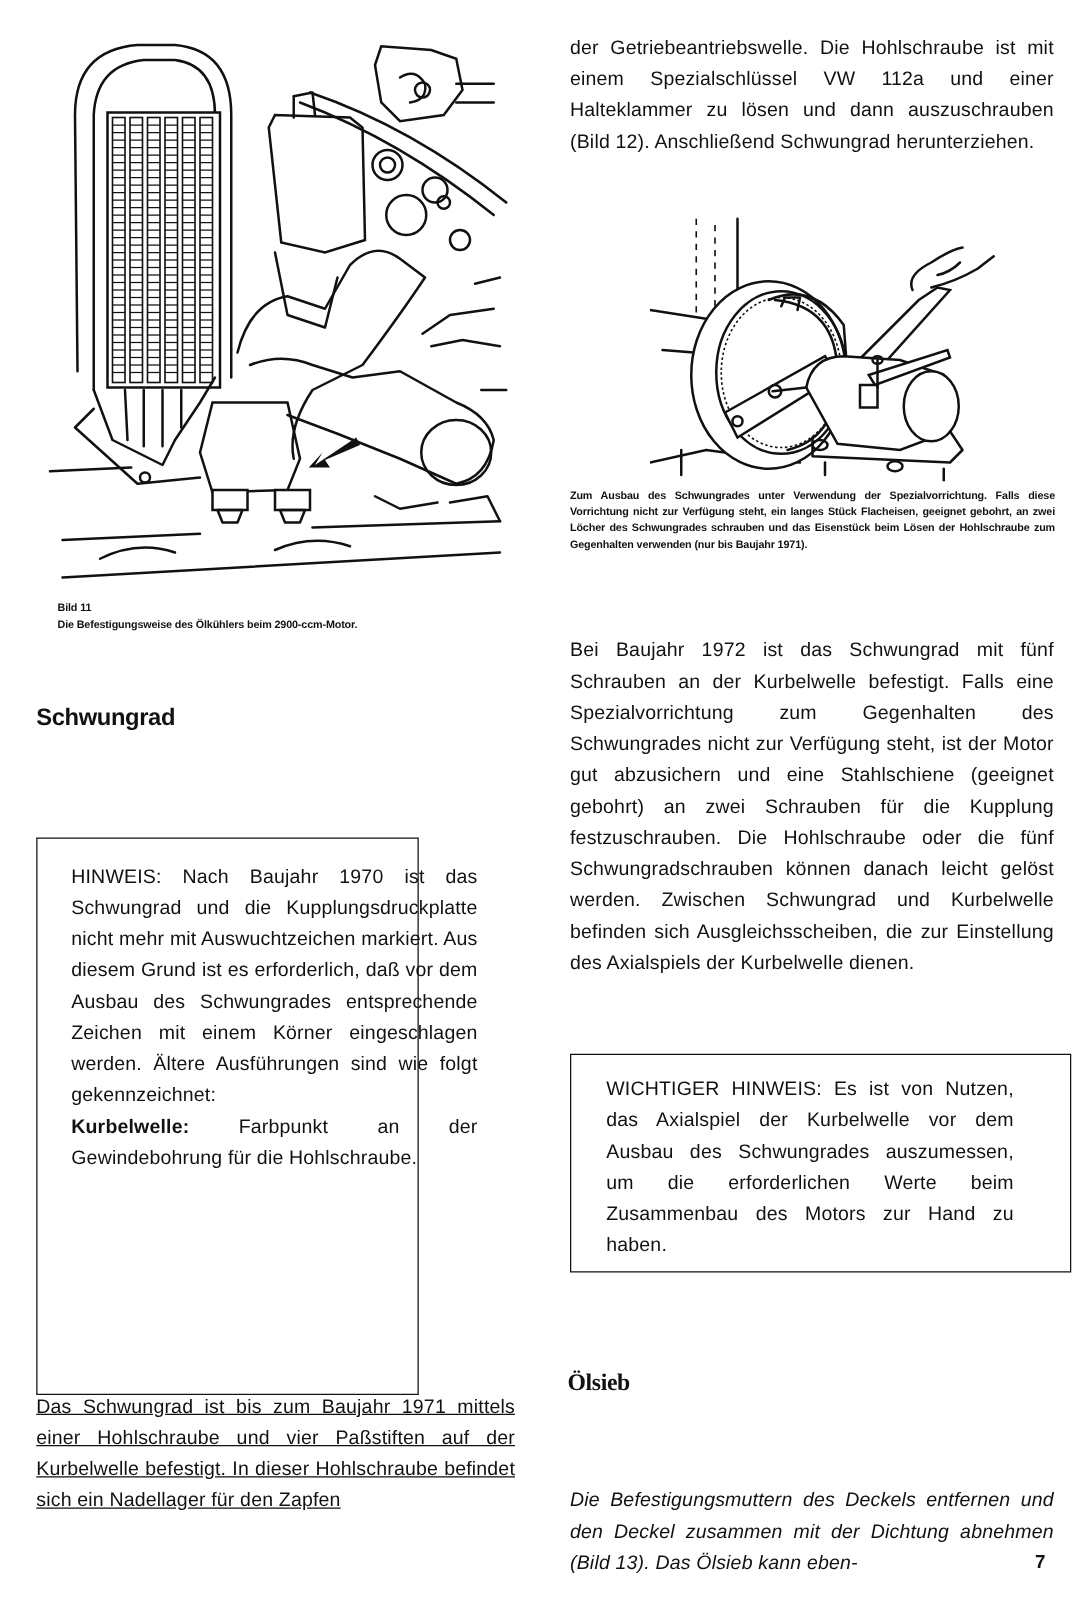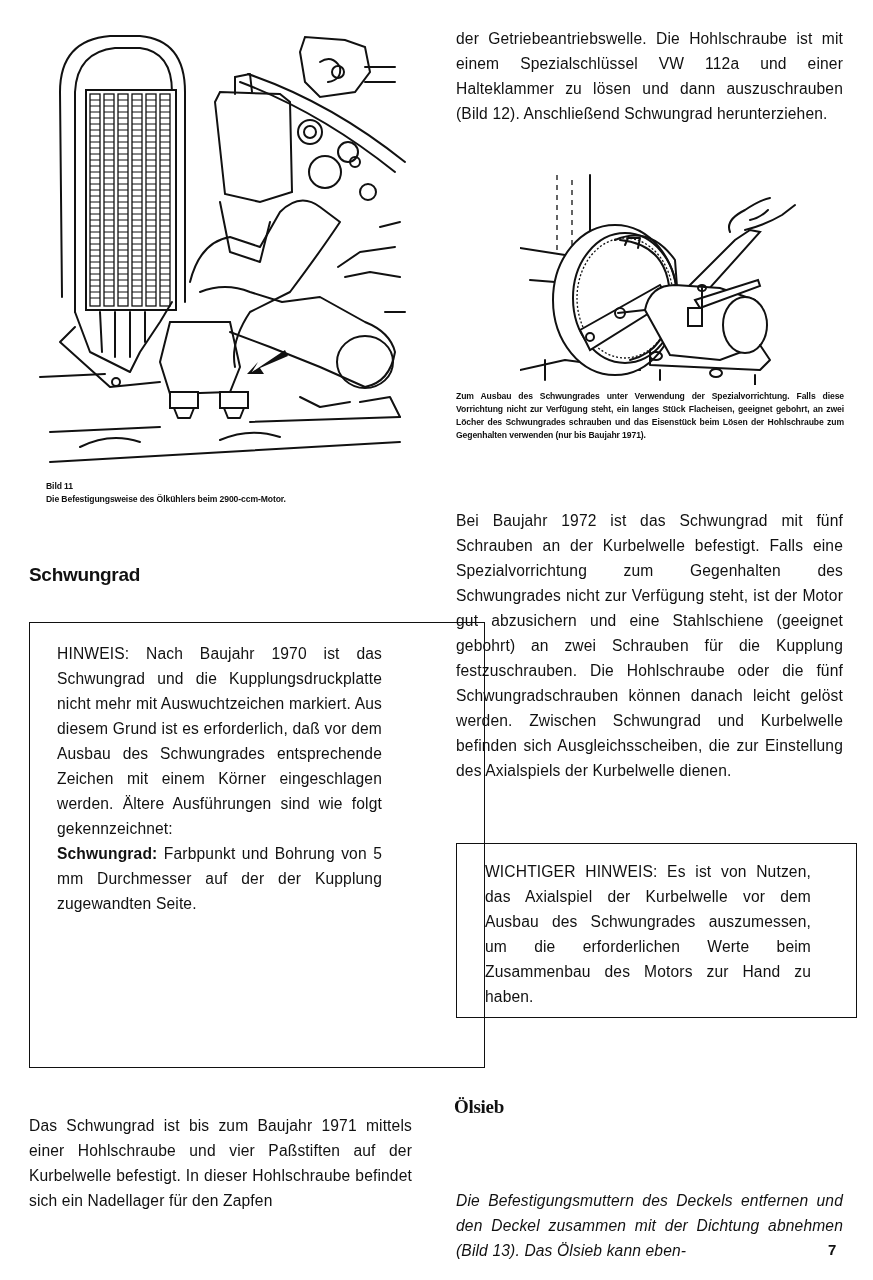"HINWEIS: Nach Baujahr 1970 ist" div.abs { top: 622px -> 670px; width: 456px -> 306px }
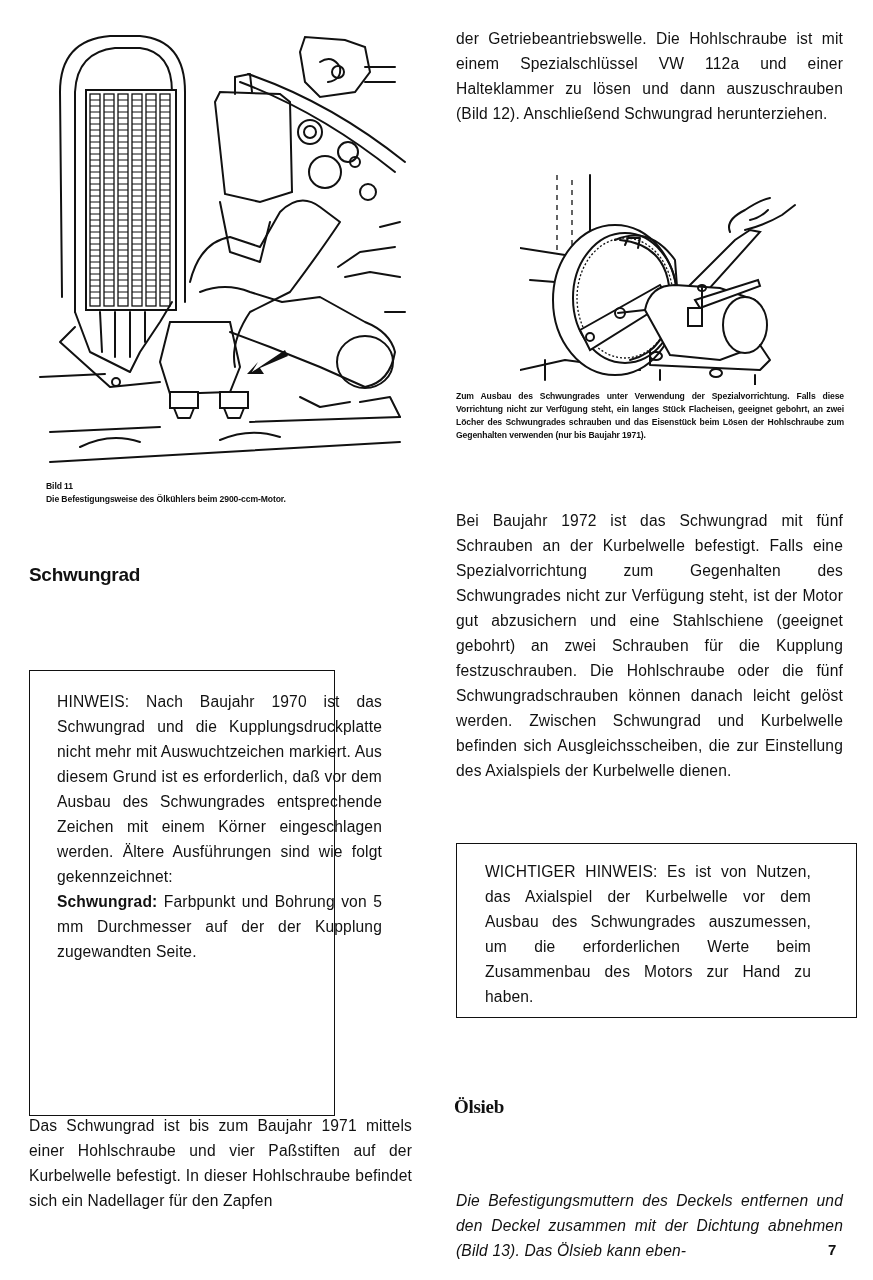"Kurbelwelle: Farbpunkt an der" p { html: none -> <p><span>Kurbelwelle:</span><span> Farbpunkt an der Gewindebohrung für die Hohlschraube.</span></p> }
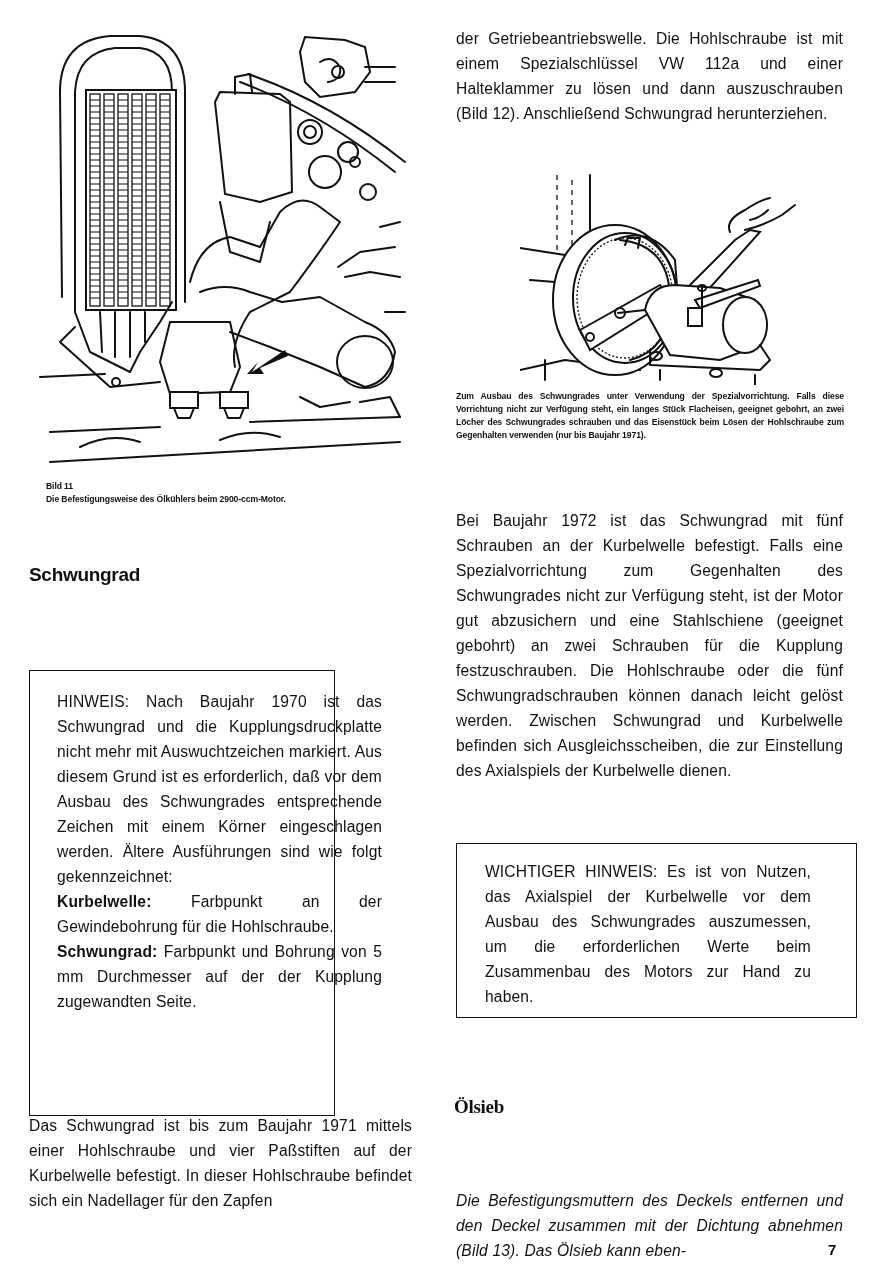"Schwungrad: Farbpunkt und Bohrung von" p { html: <p><span>Schwungrad:</span><span> Farbpunkt und Bohrung von 5 mm Durchmesser auf der der Kupplung zugewandten Seite.</span></p> -> none }
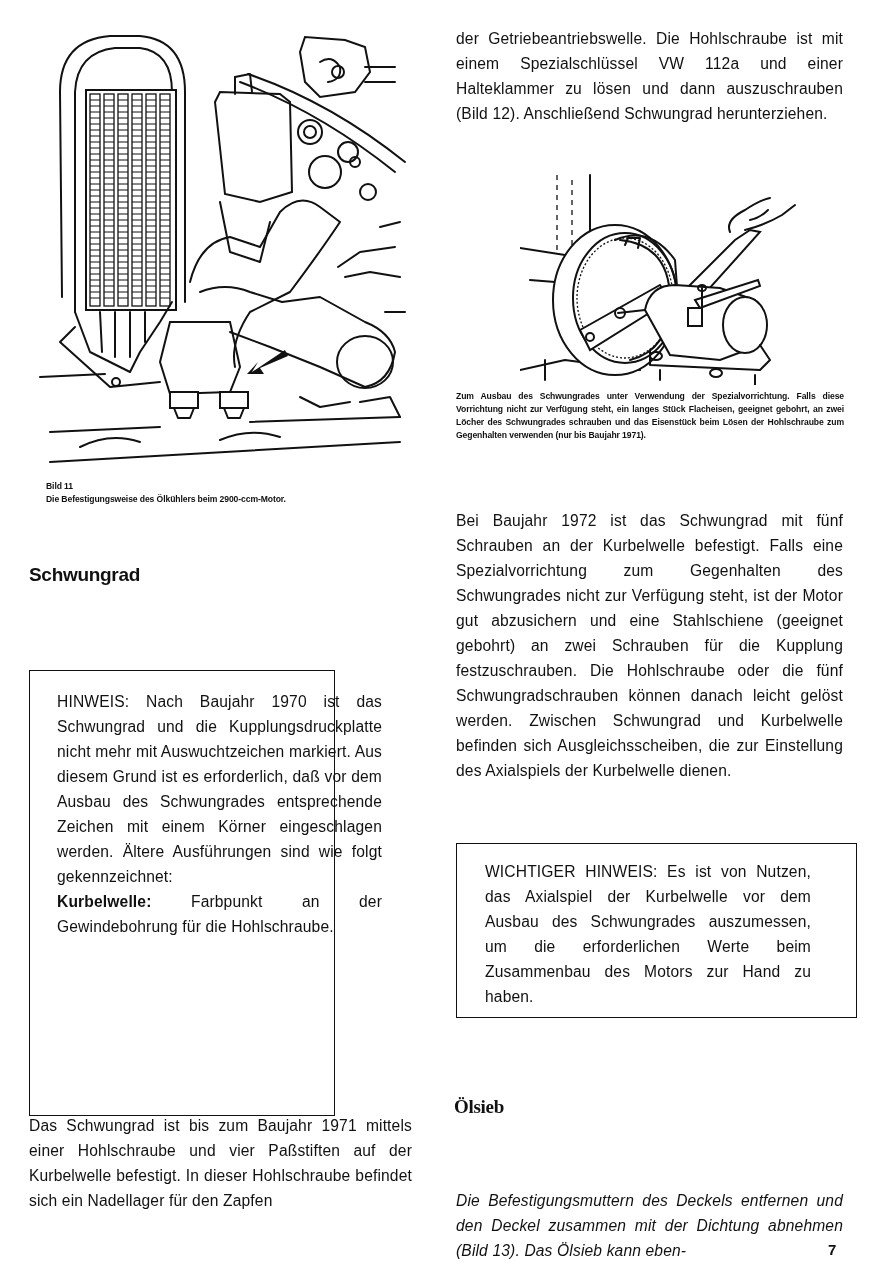"Das Schwungrad ist bis zum" div.abs { text-decoration: none -> underline }
